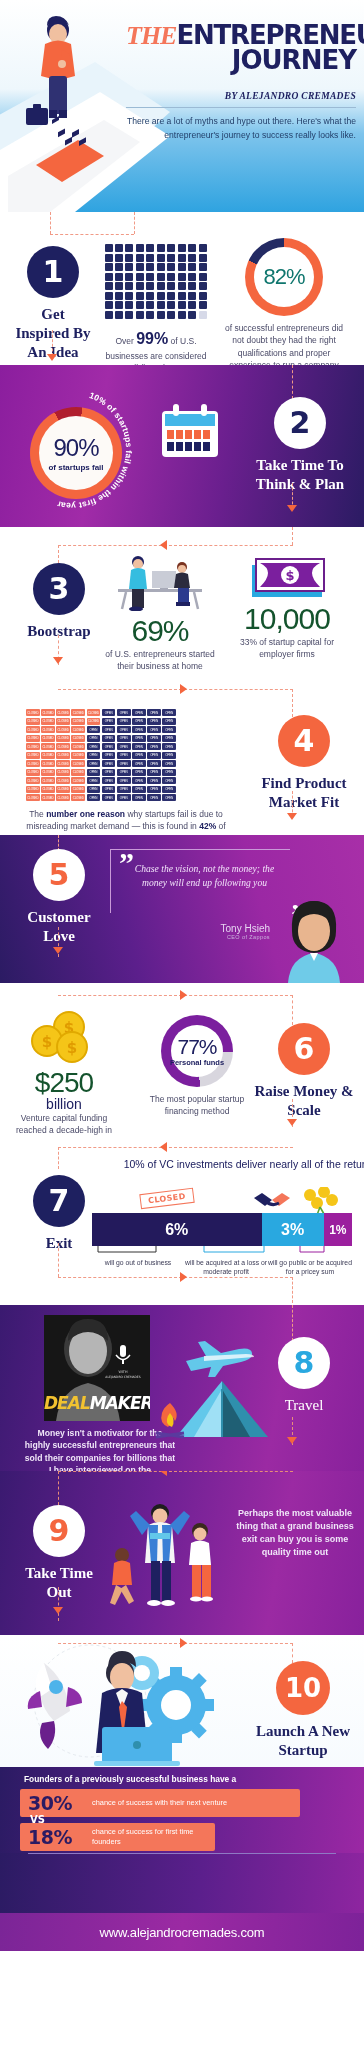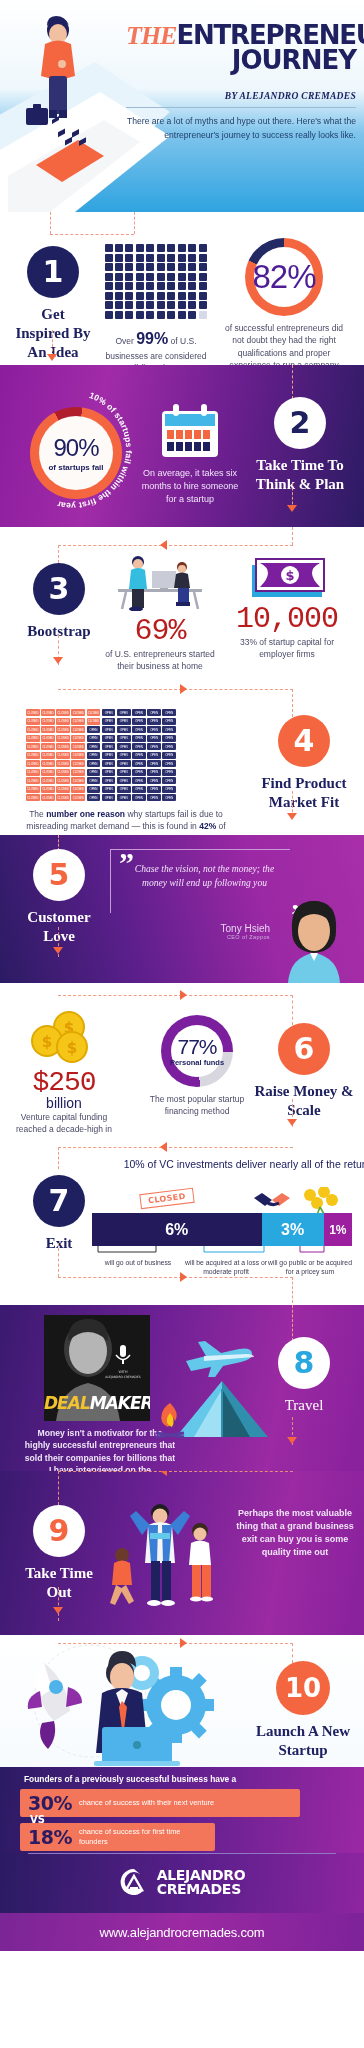"82%" .donut-label { color: #4c1d95 -> #0f766e; font-size: 33px -> 22px }
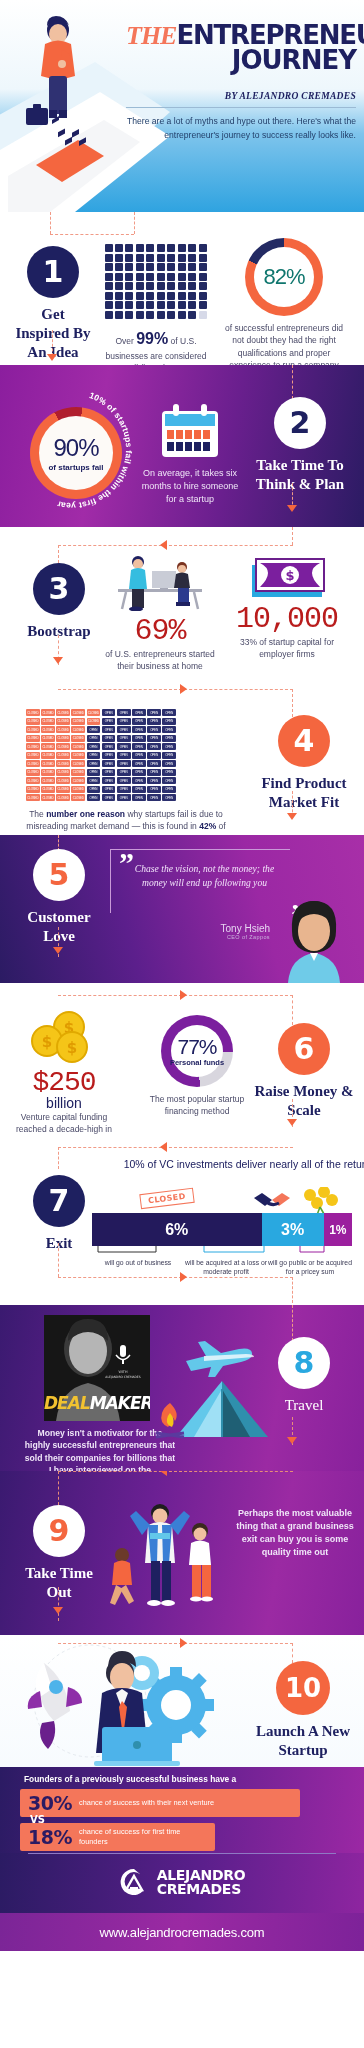"On average, it takes six" div.cap { html: <div>On average, it takes six months to hire someone for a startup</div> -> none }
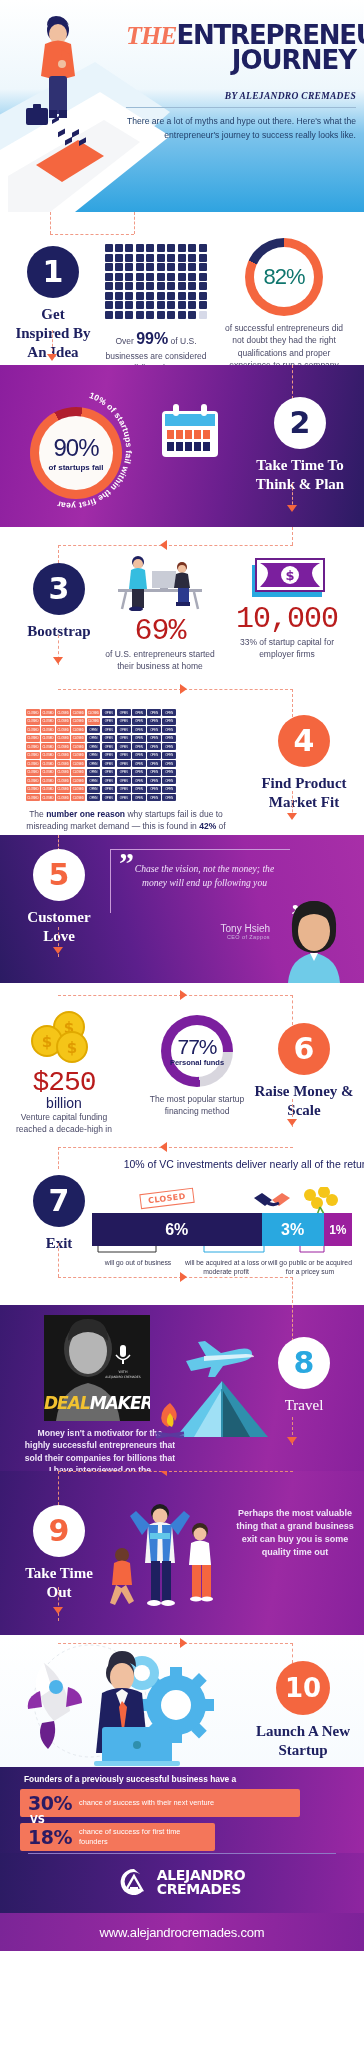"69%" .big { color: #b91c1c -> #14532d; font-family: Liberation Mono, monospace -> Liberation Sans, sans-serif }
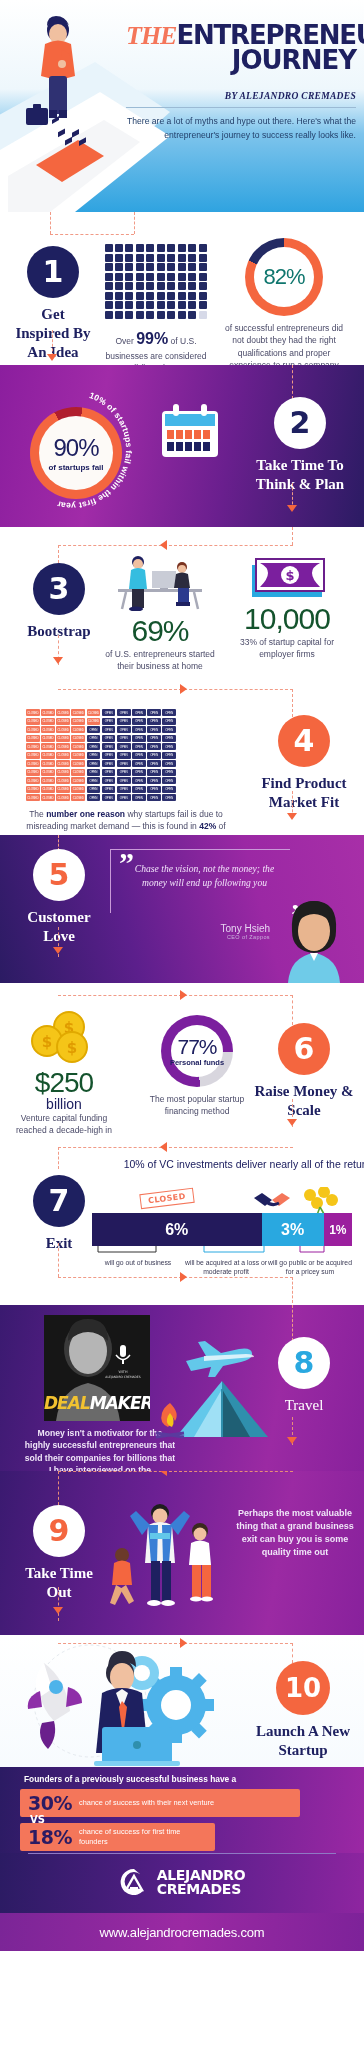"chance of success with their" .ftxt { margin-left: 7px -> 20px }
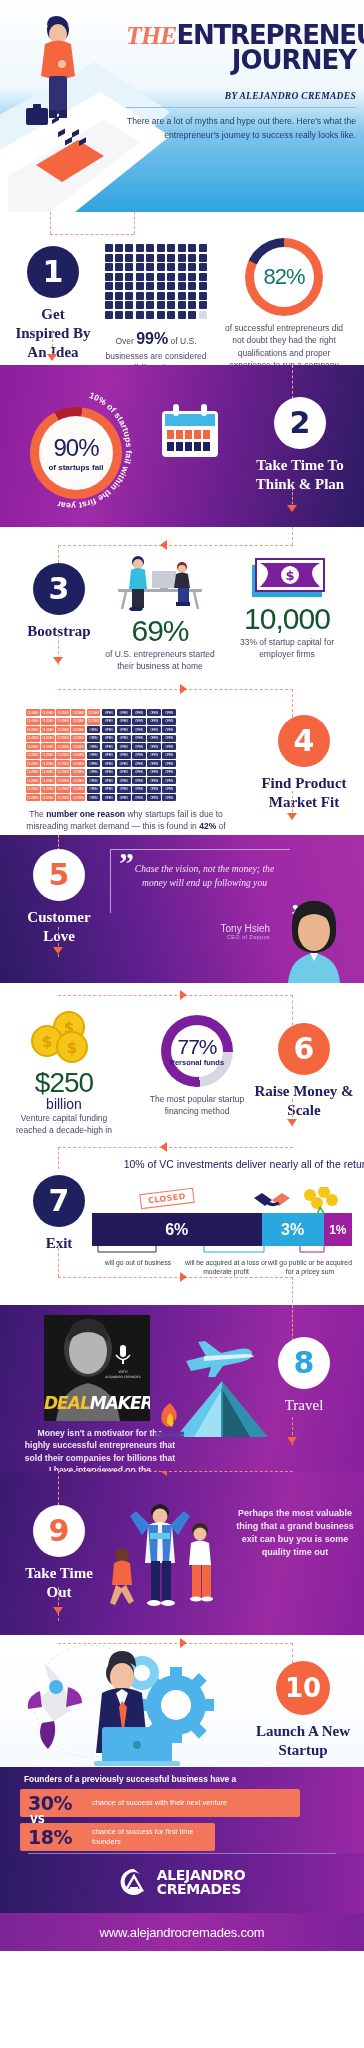"ALEJANDRO" div { html: <div> <svg> <path></path> <path></path> <path></path> </svg> <div> <div>ALEJANDRO</div> <div>CREMADES</div> </div> </div> -> none }
